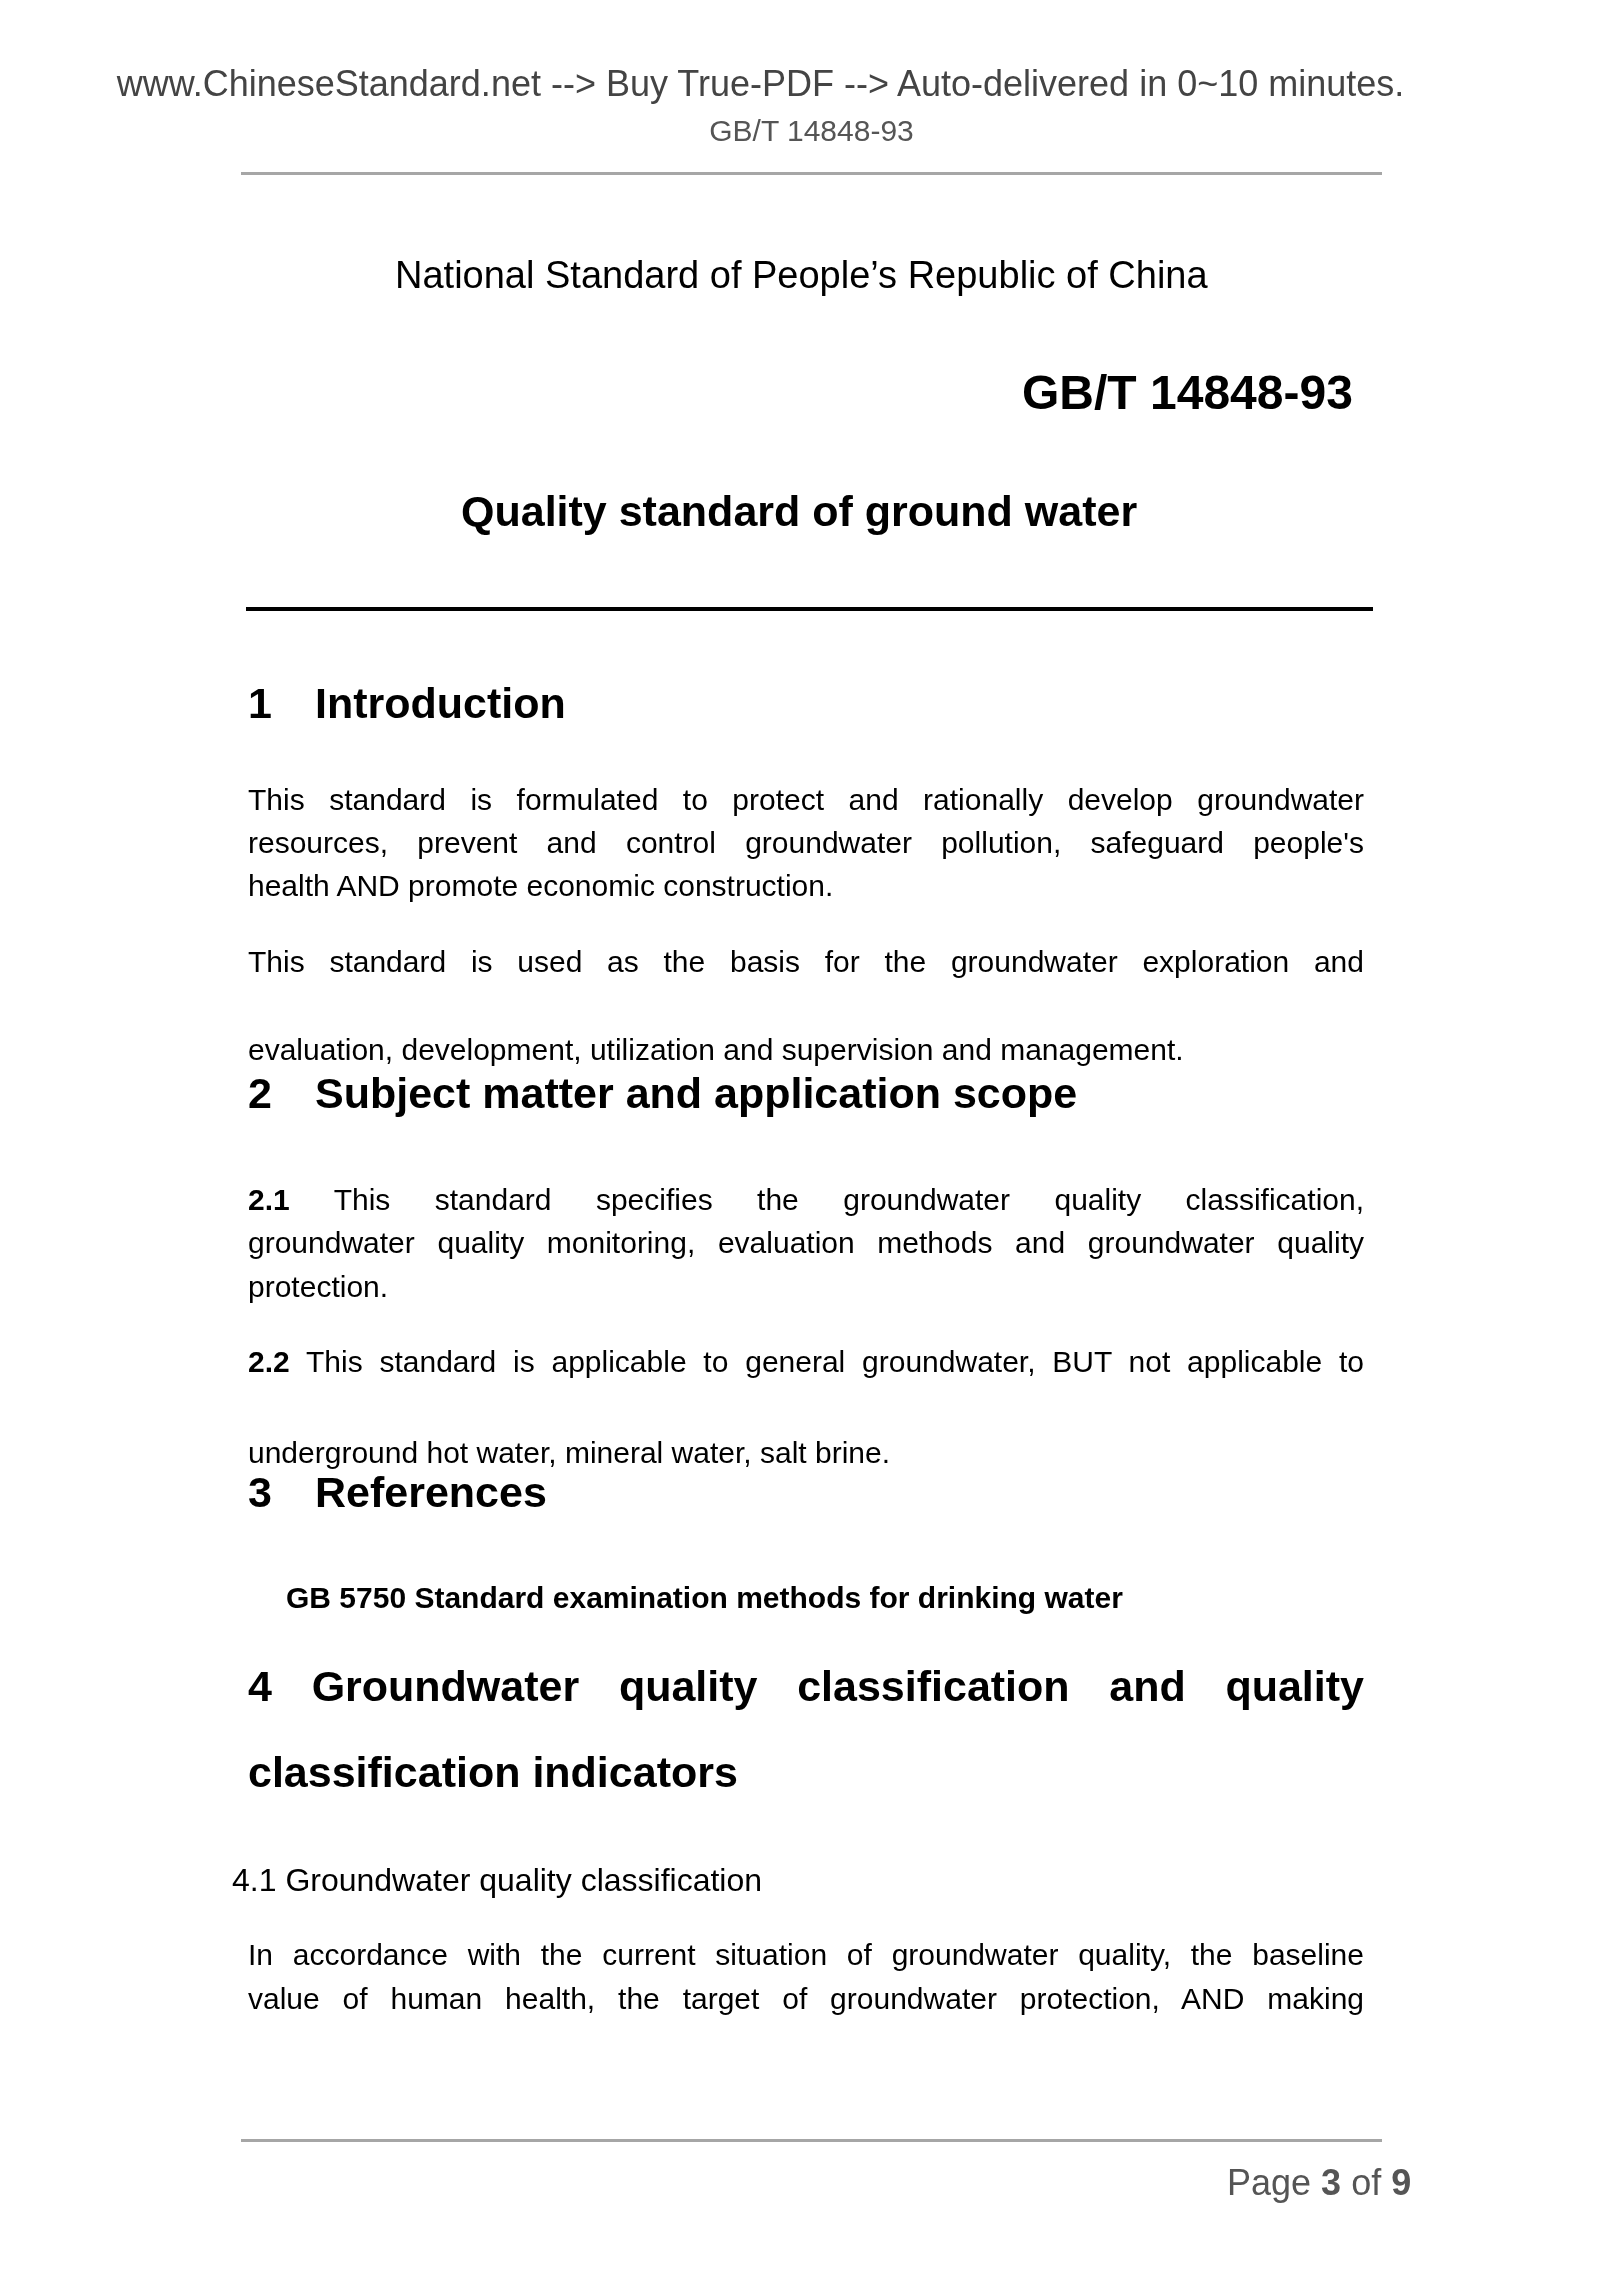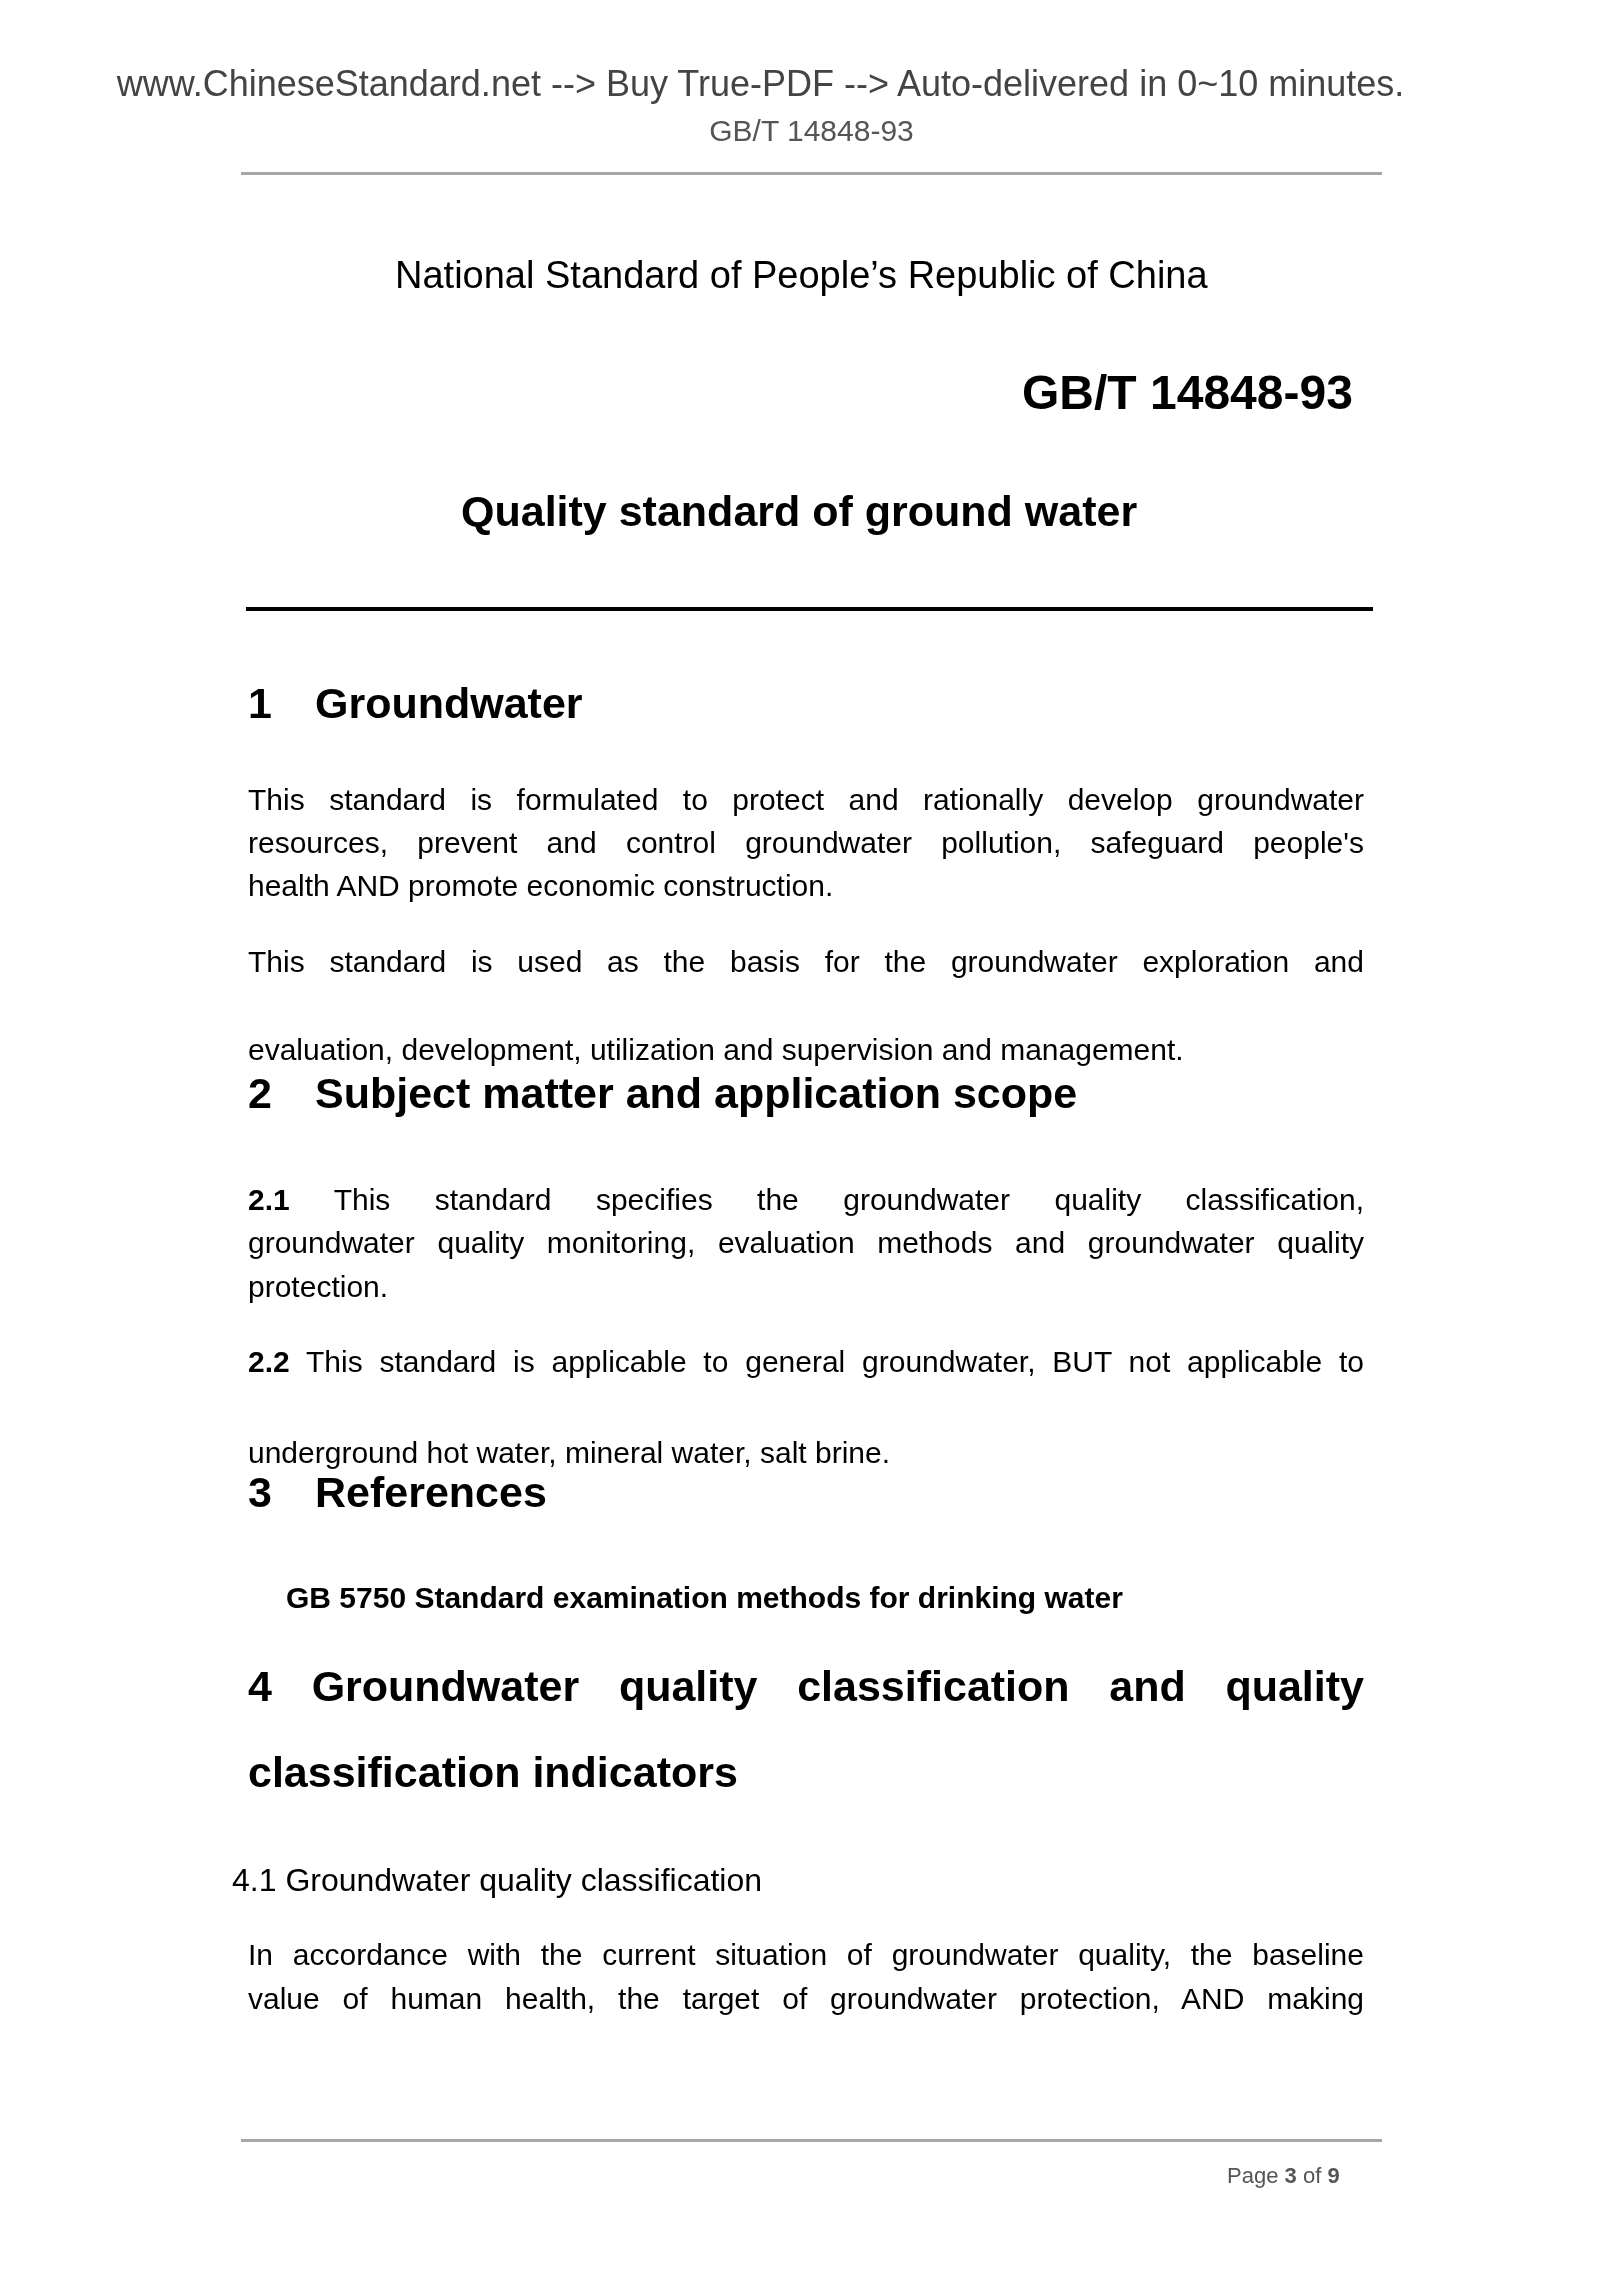"Groundwater" span { text: Groundwater -> Introduction }
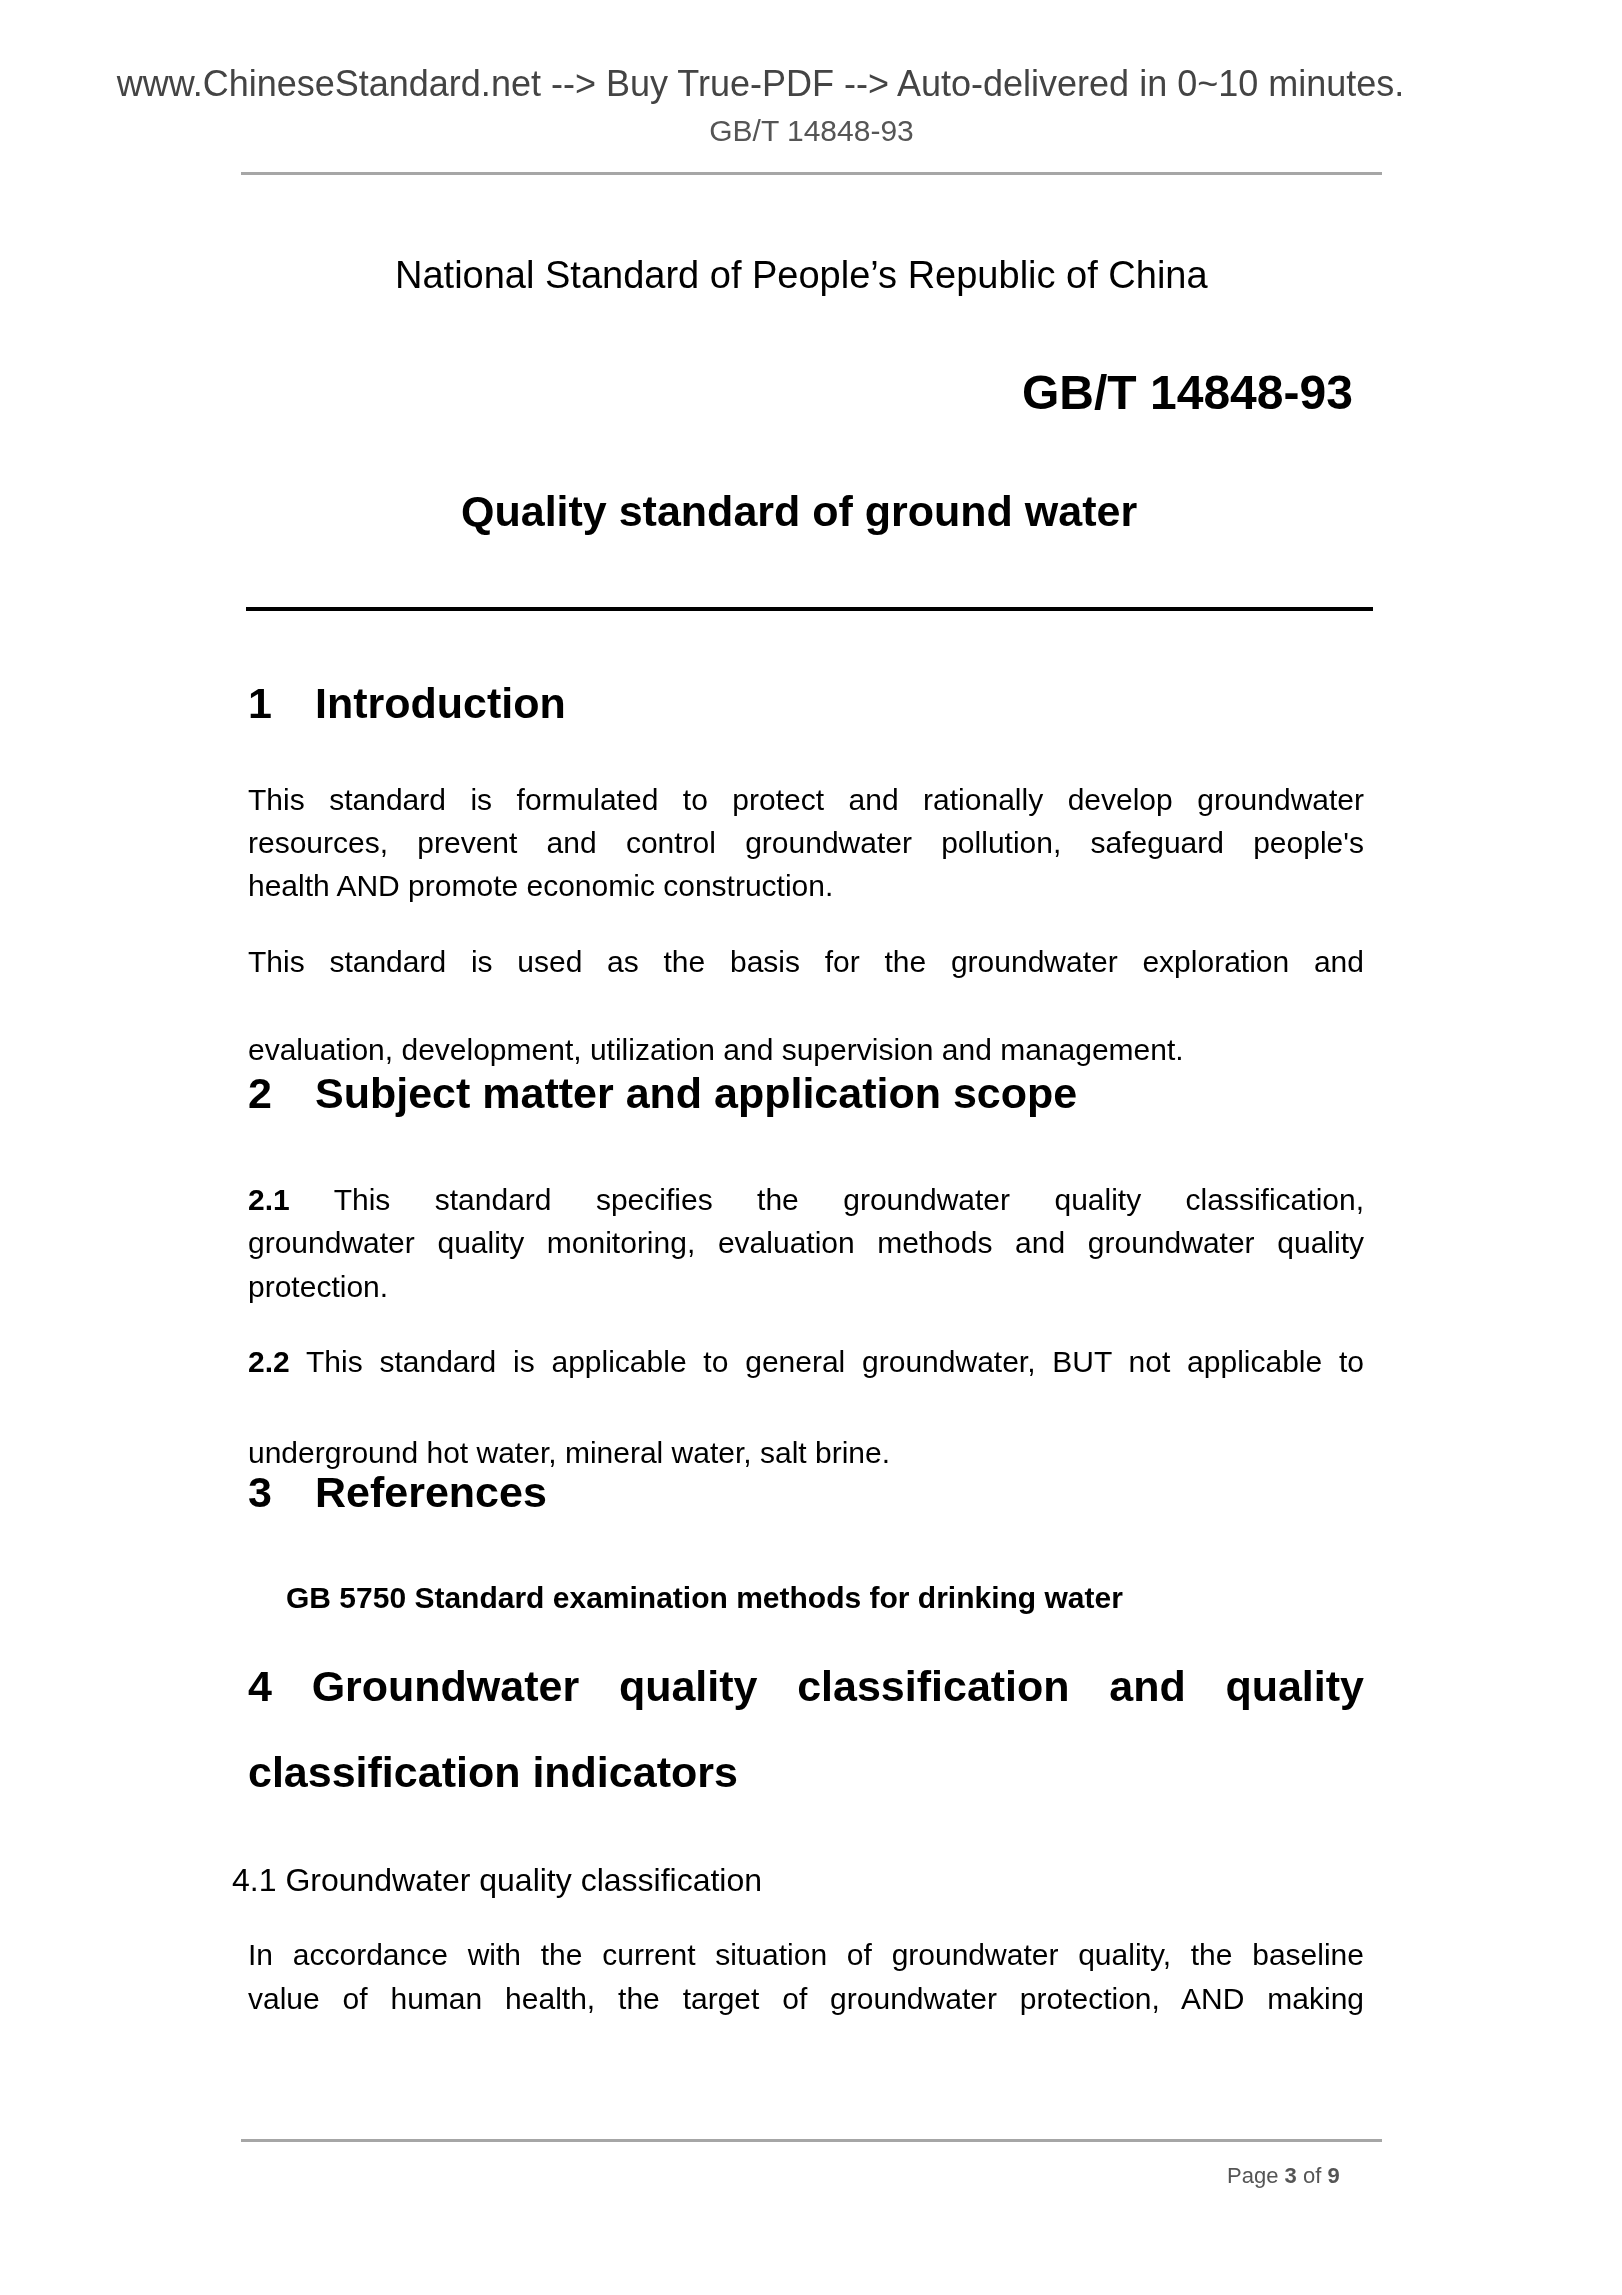"Page 3 of 9" .footer { font-size: 22px -> 36px }
